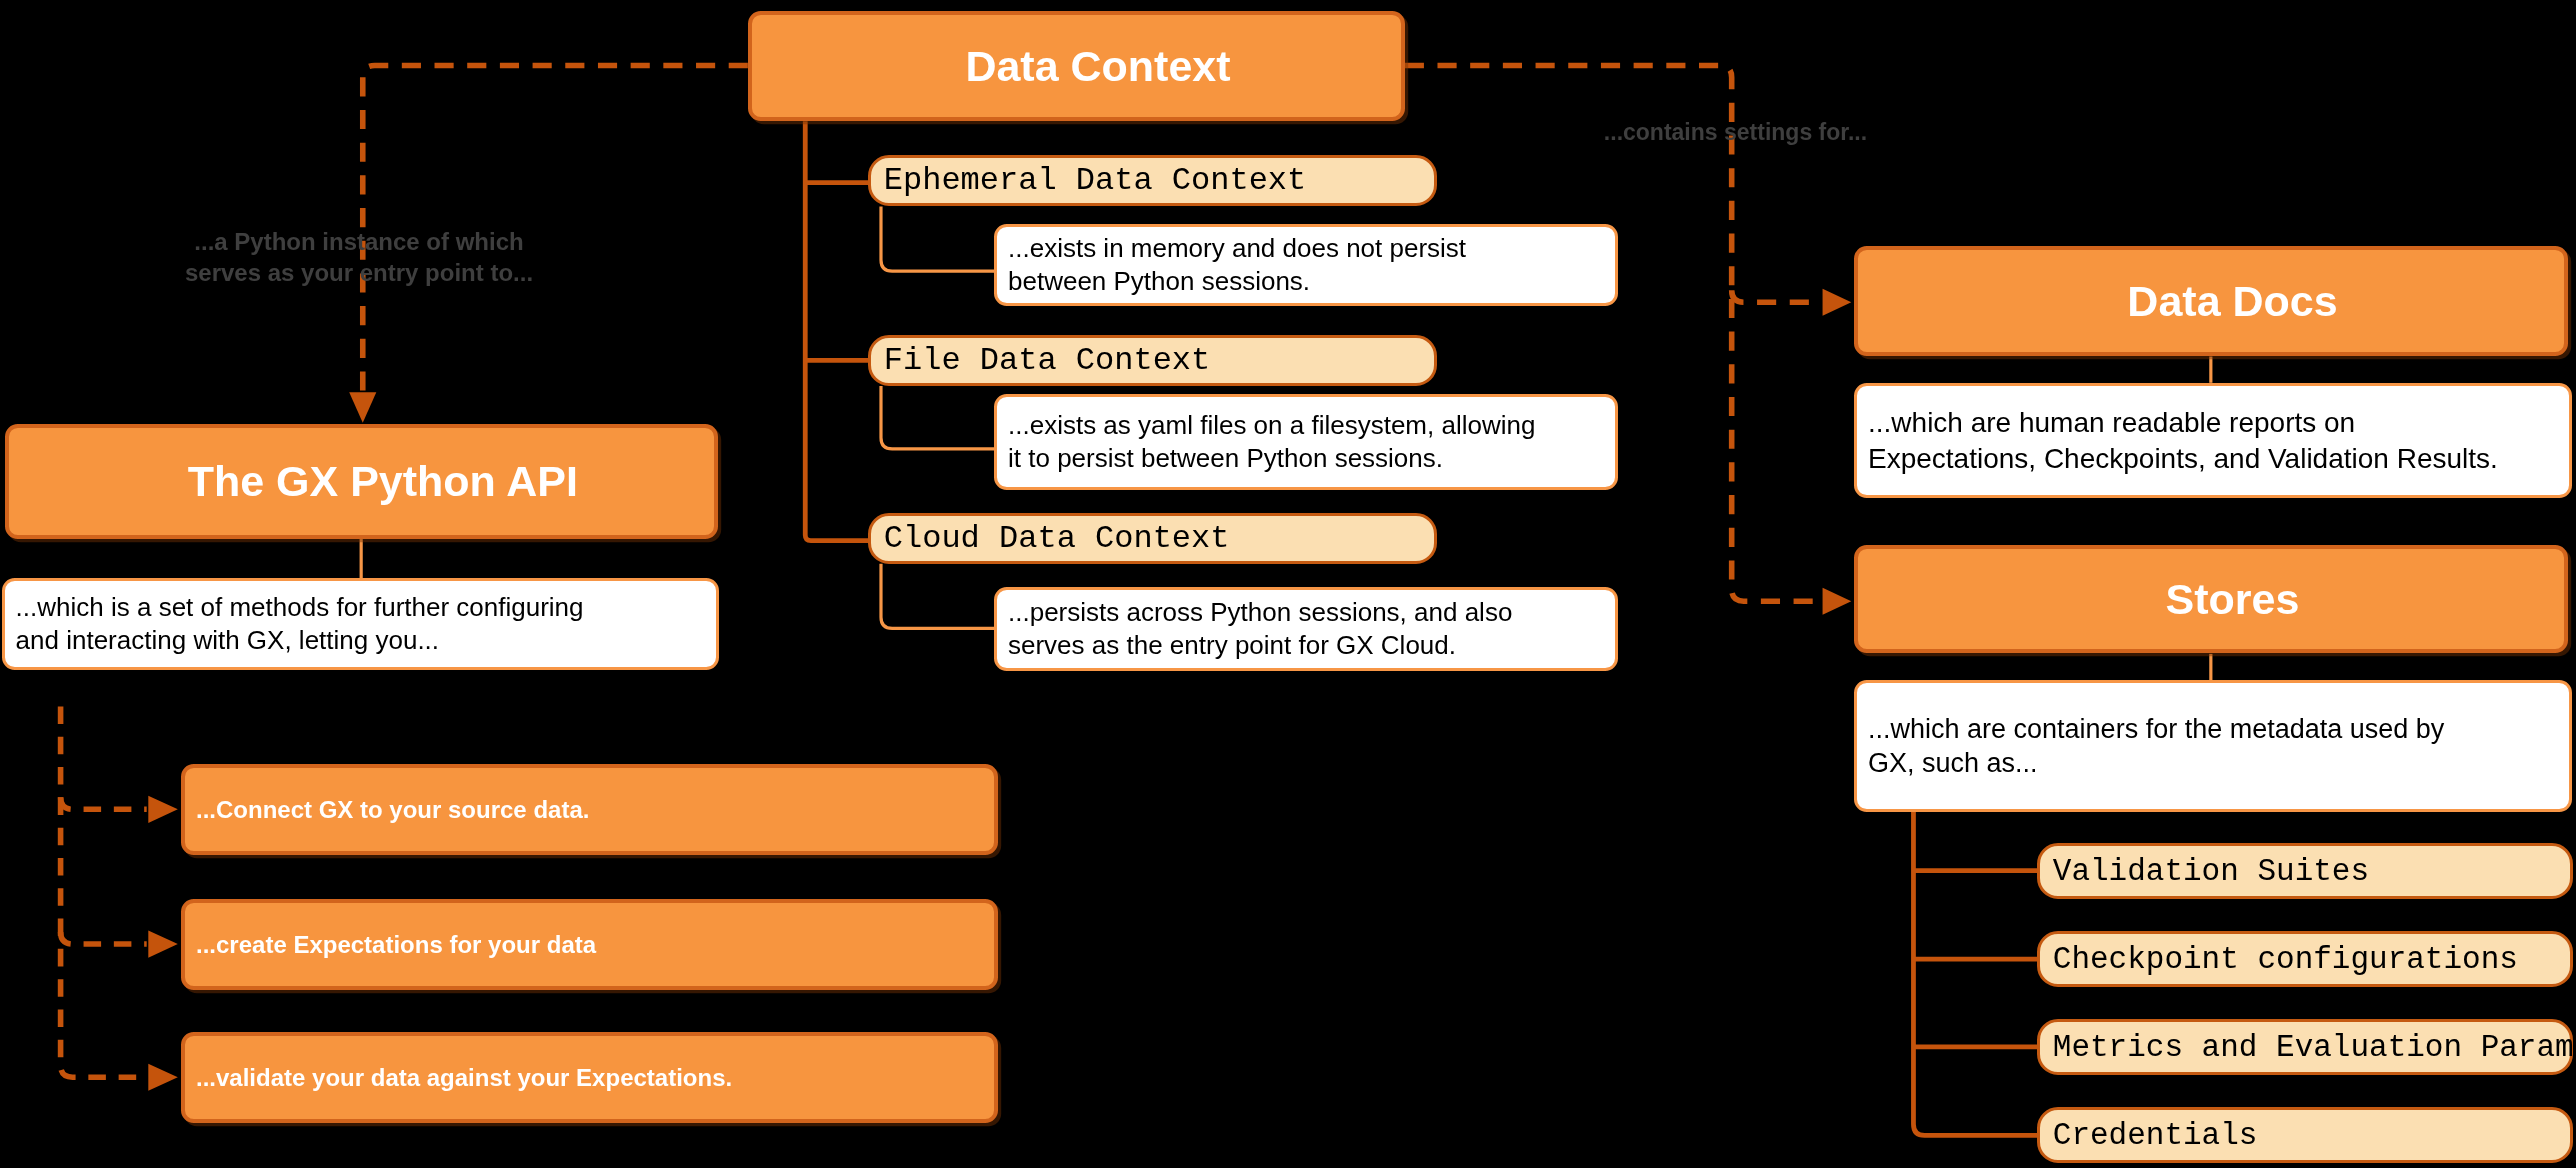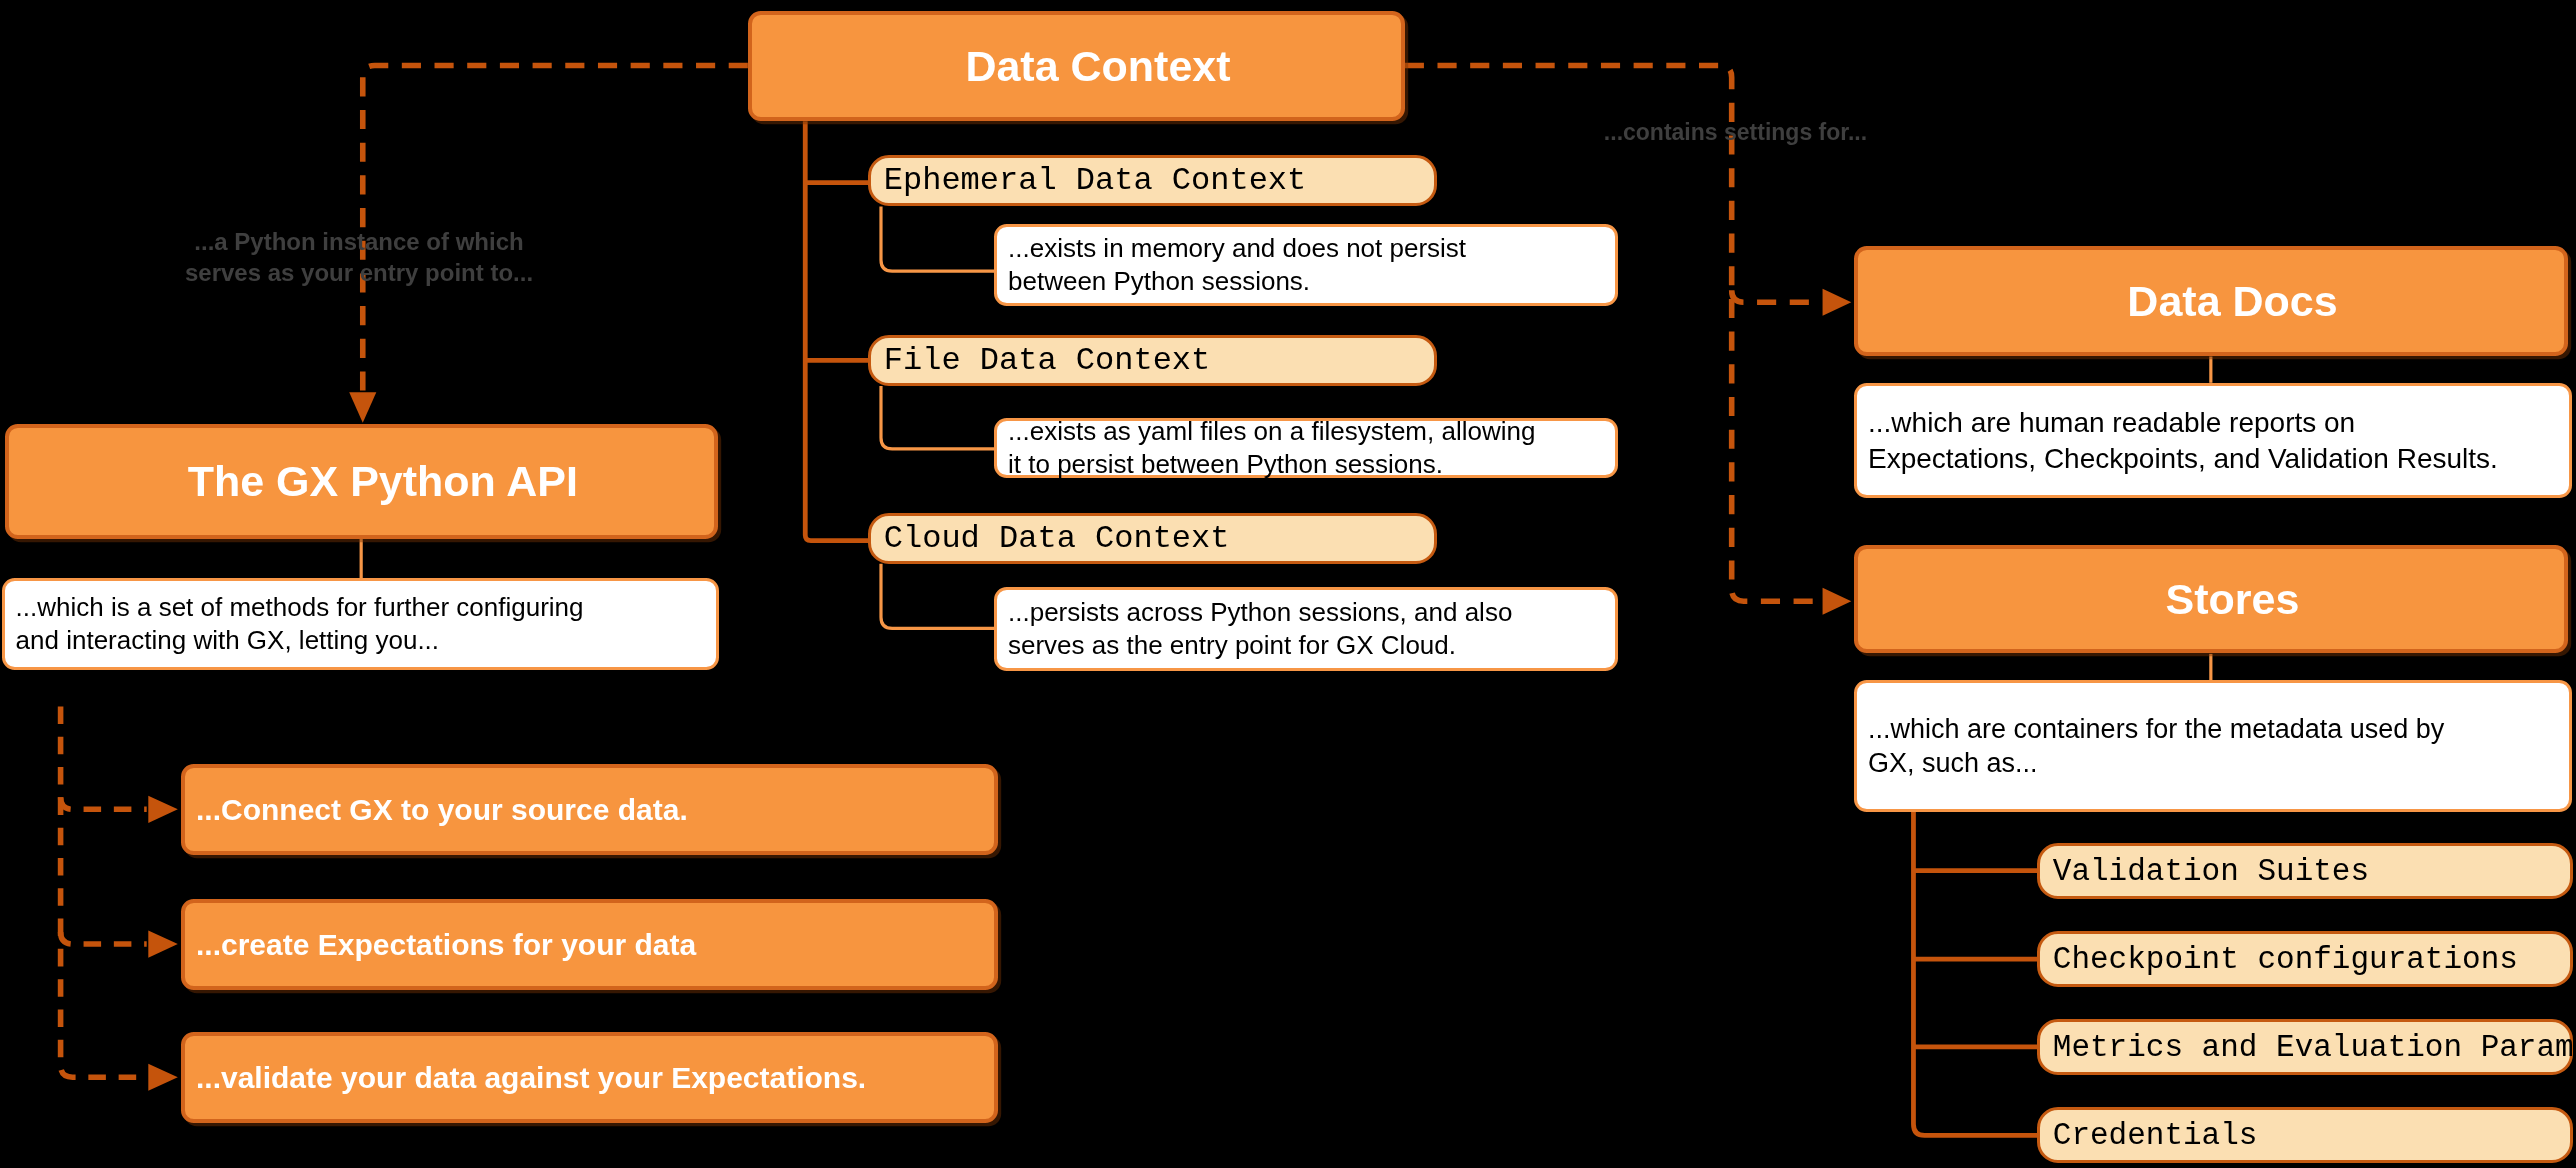"...exists as yaml files on" div.box { height: 60px -> 96px; top: 418px -> 394px }
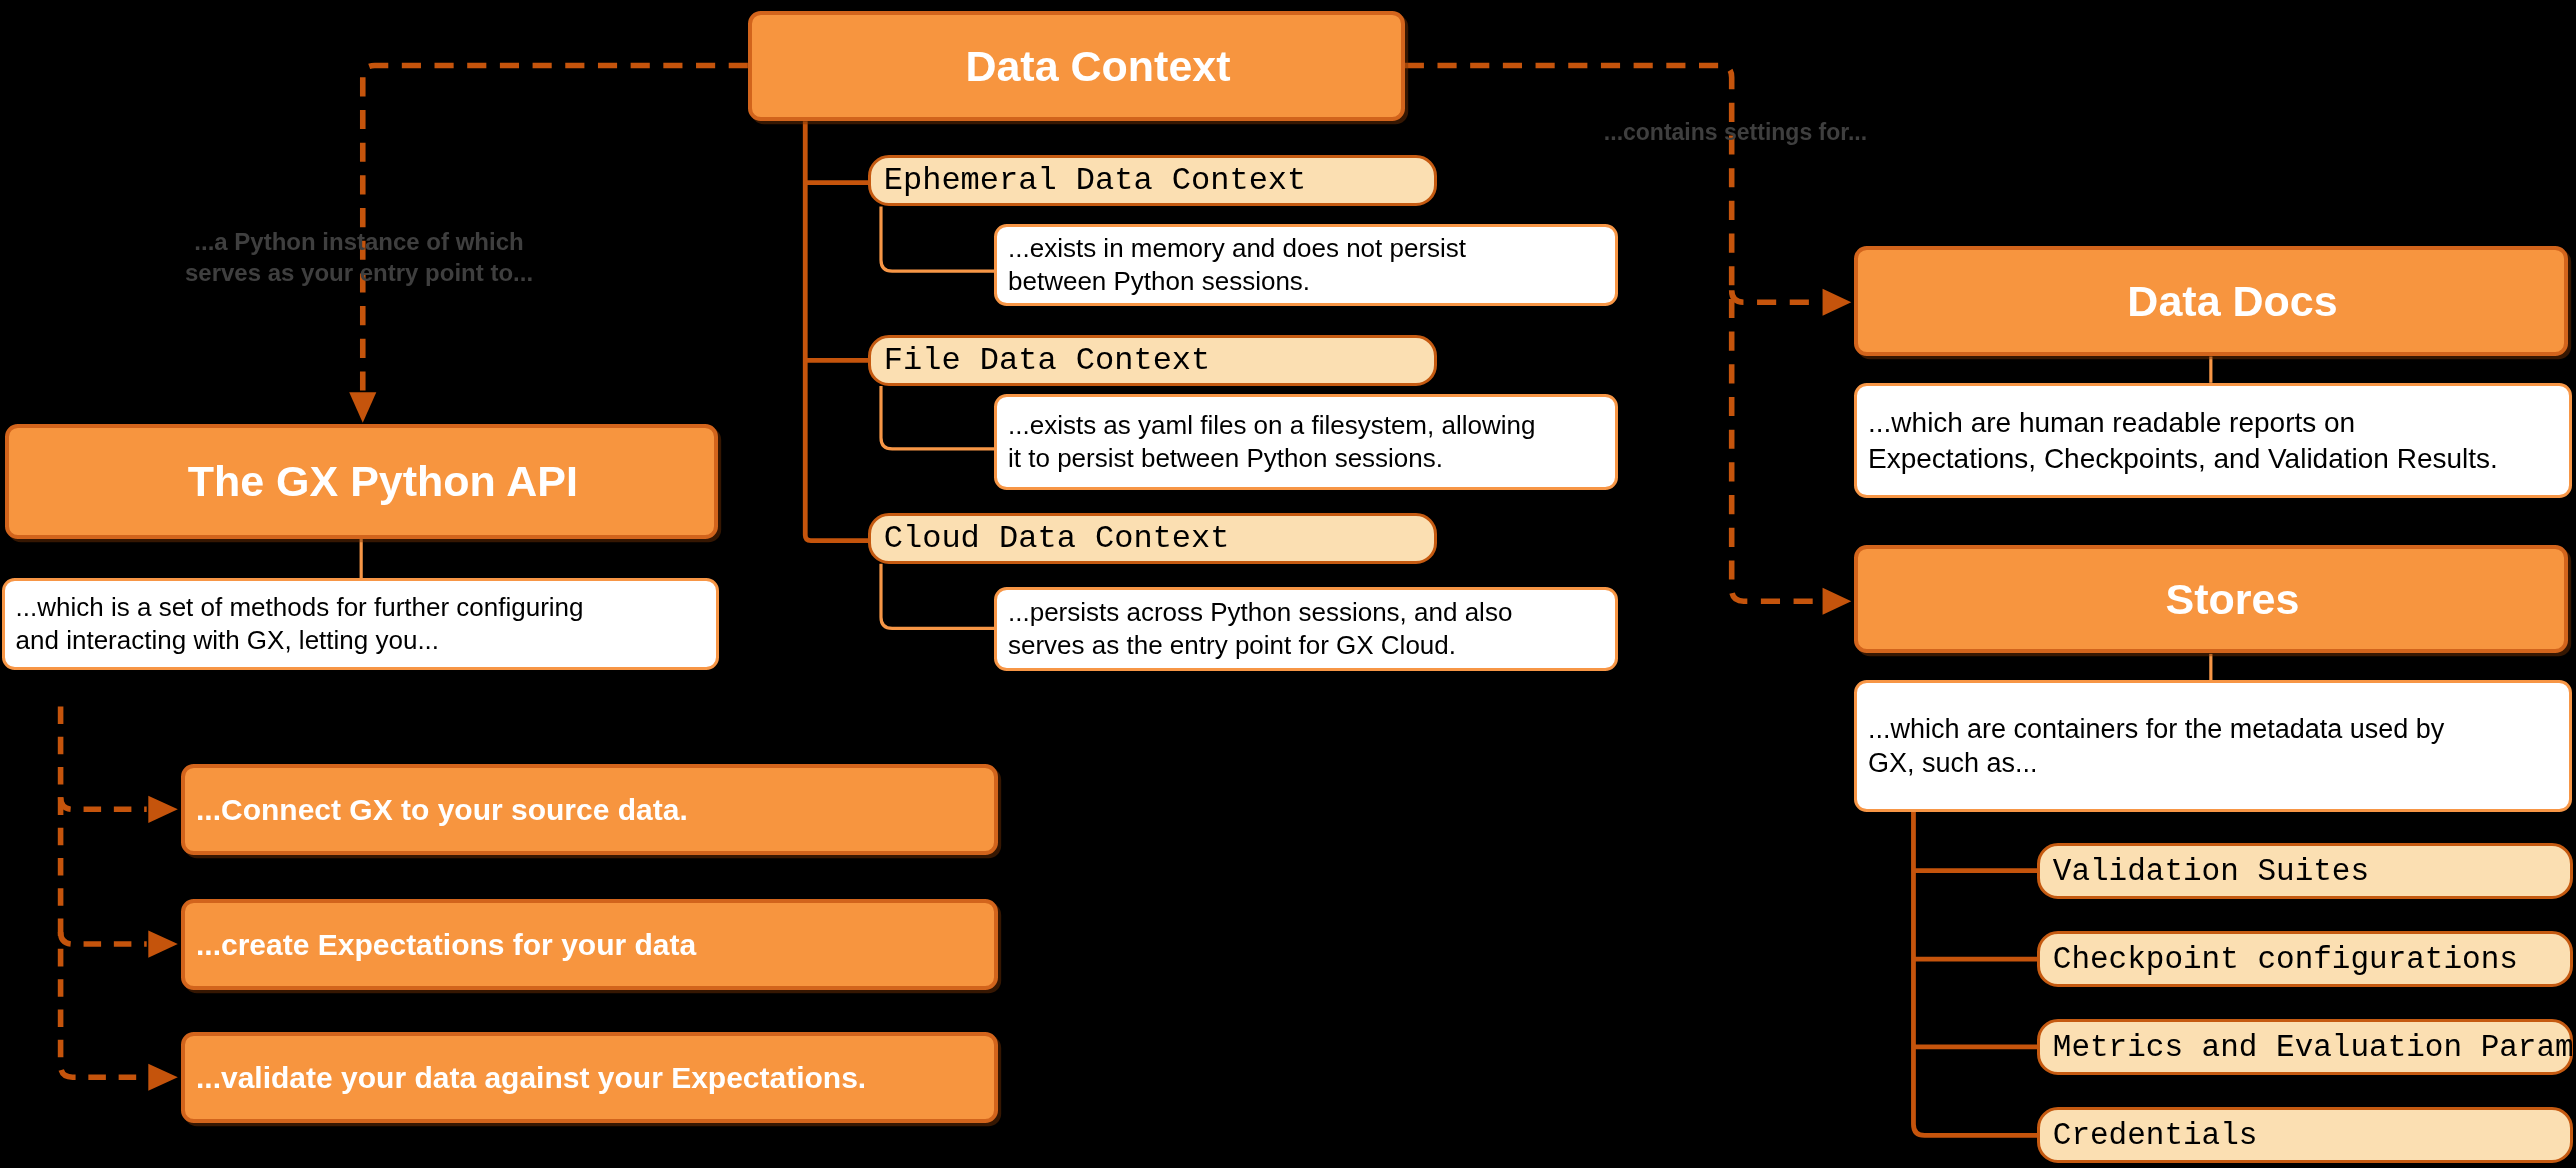"...Connect GX to your source" .action { font-size: 30px -> 24px }
